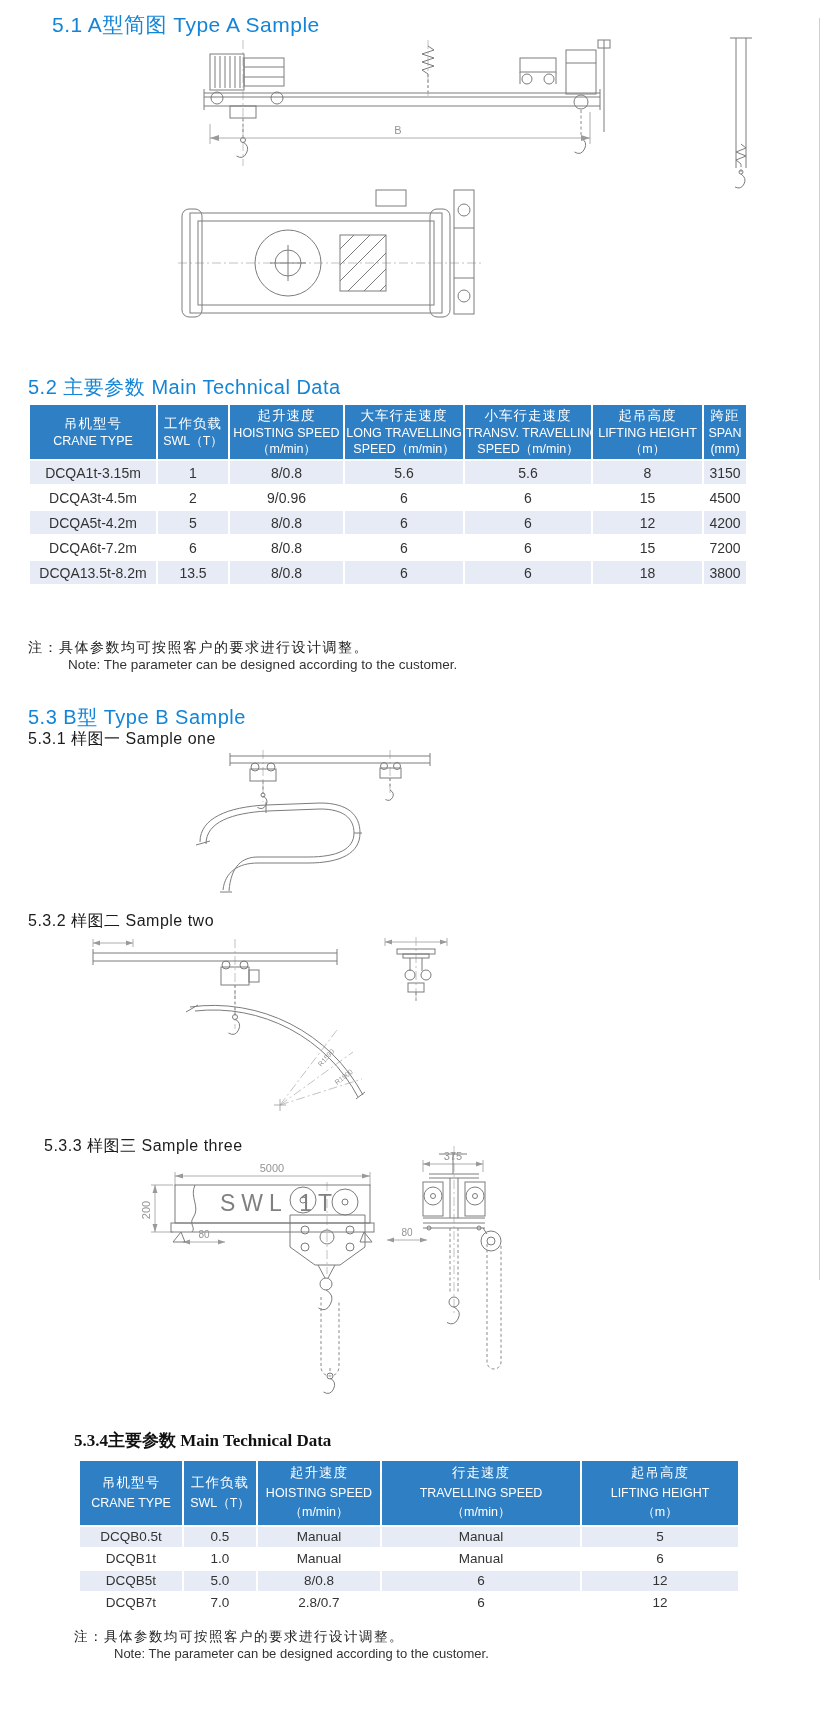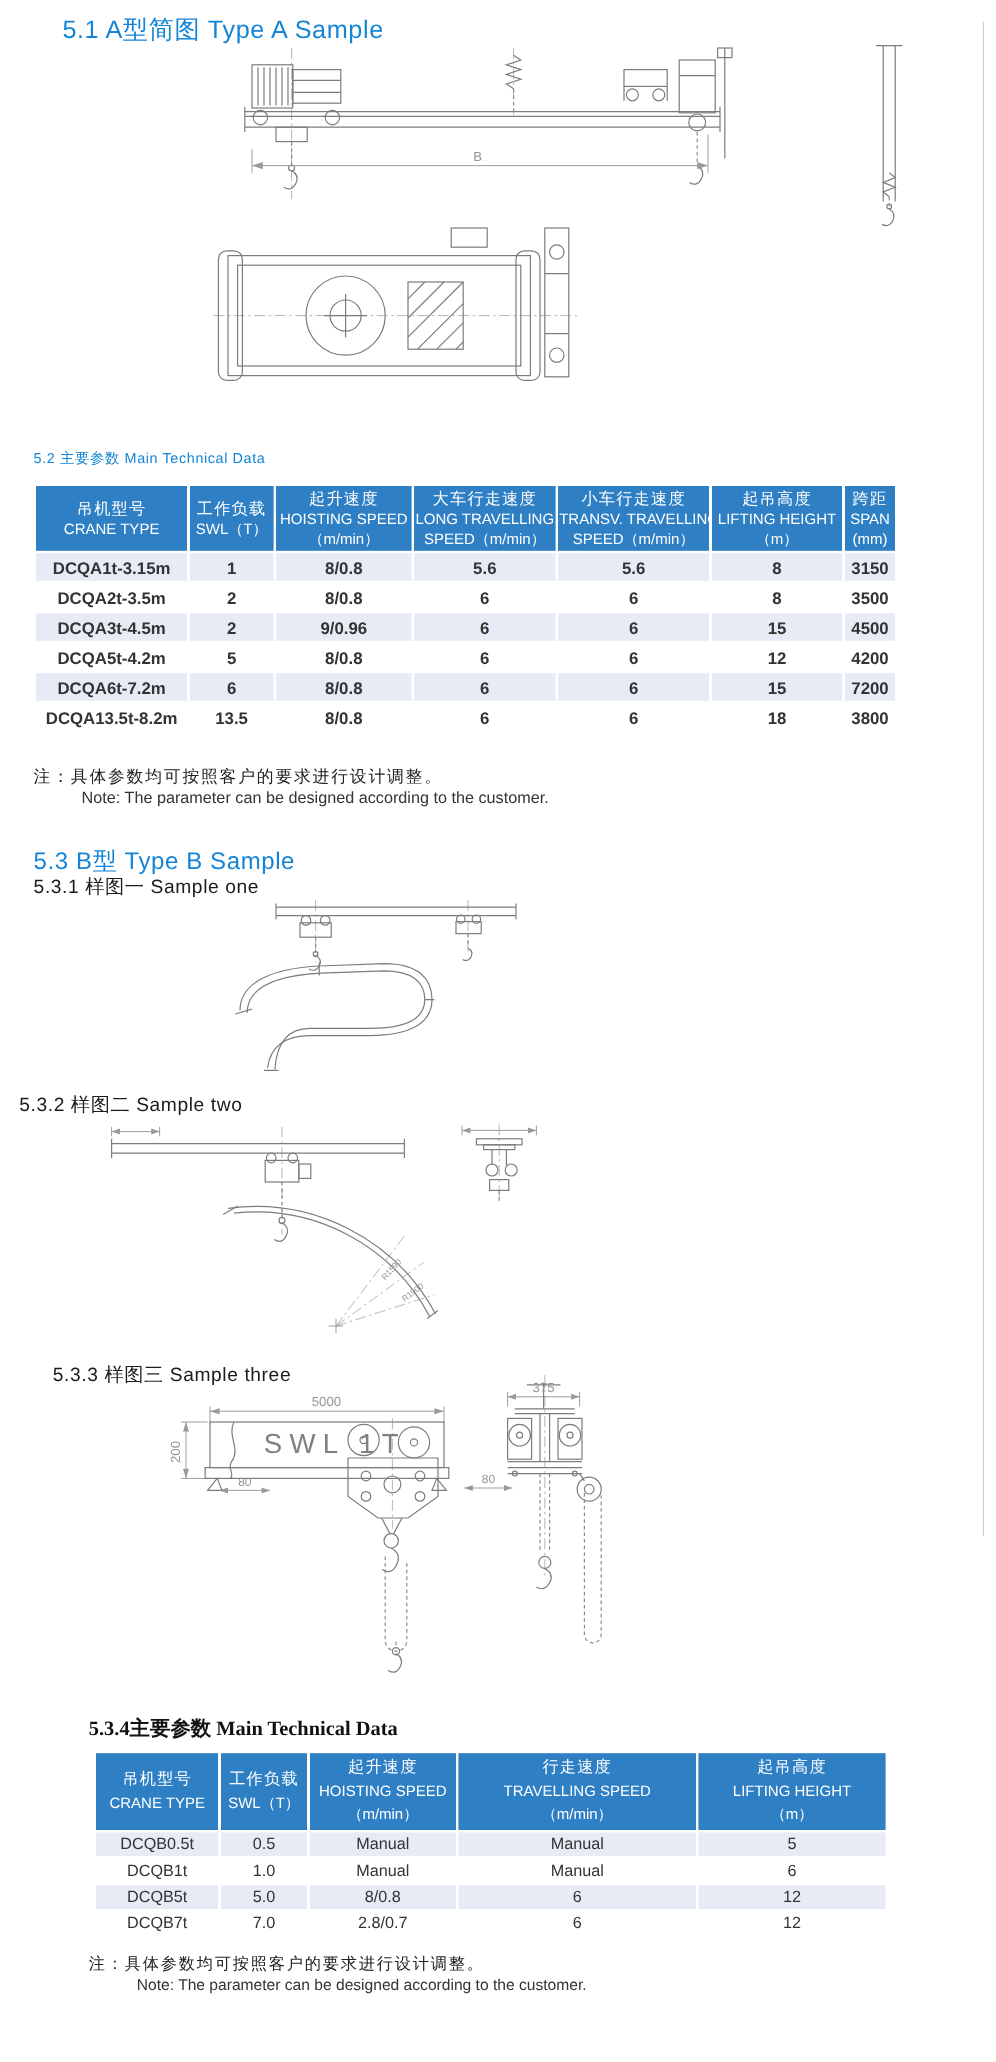"5.2 主要参数 Main Technical Data" h2.abs { font-size: 12px -> 20px }
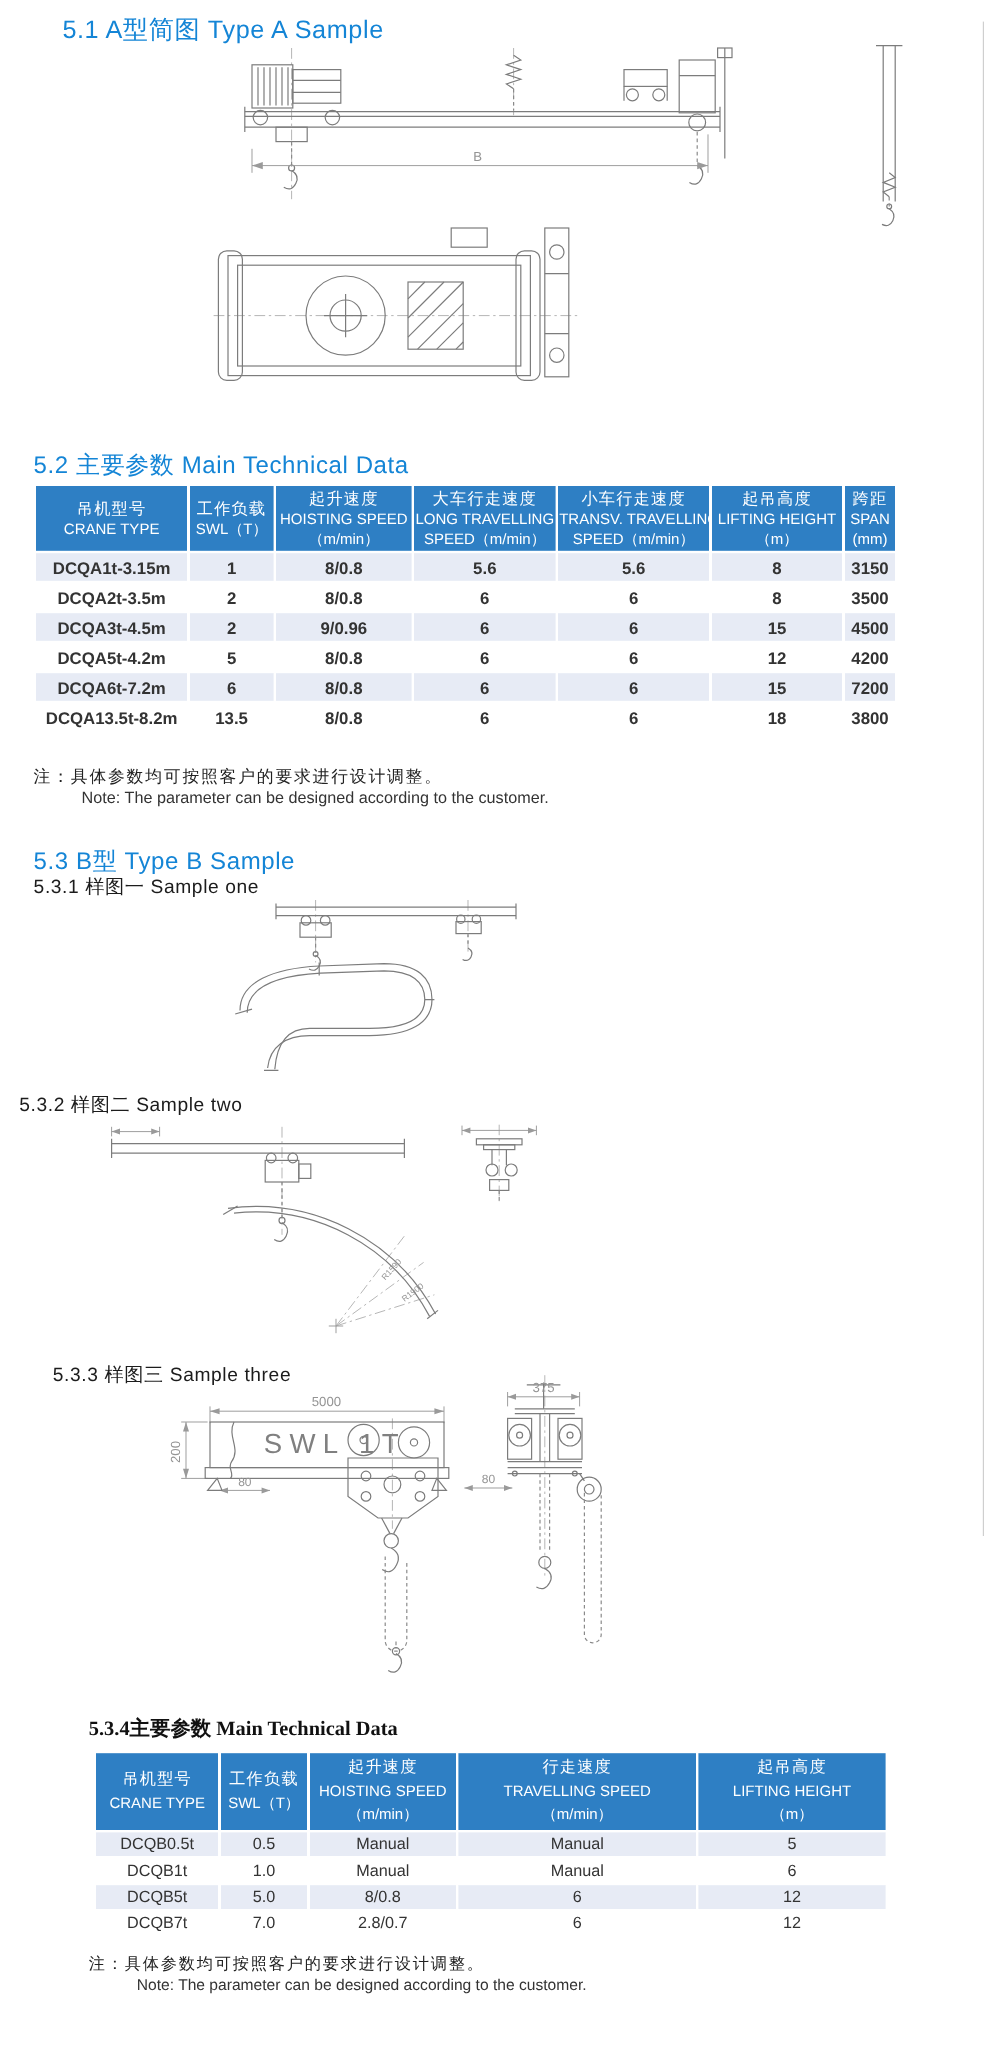"DCQA1t-3.15m" #tableA td { font-weight: bold -> none }
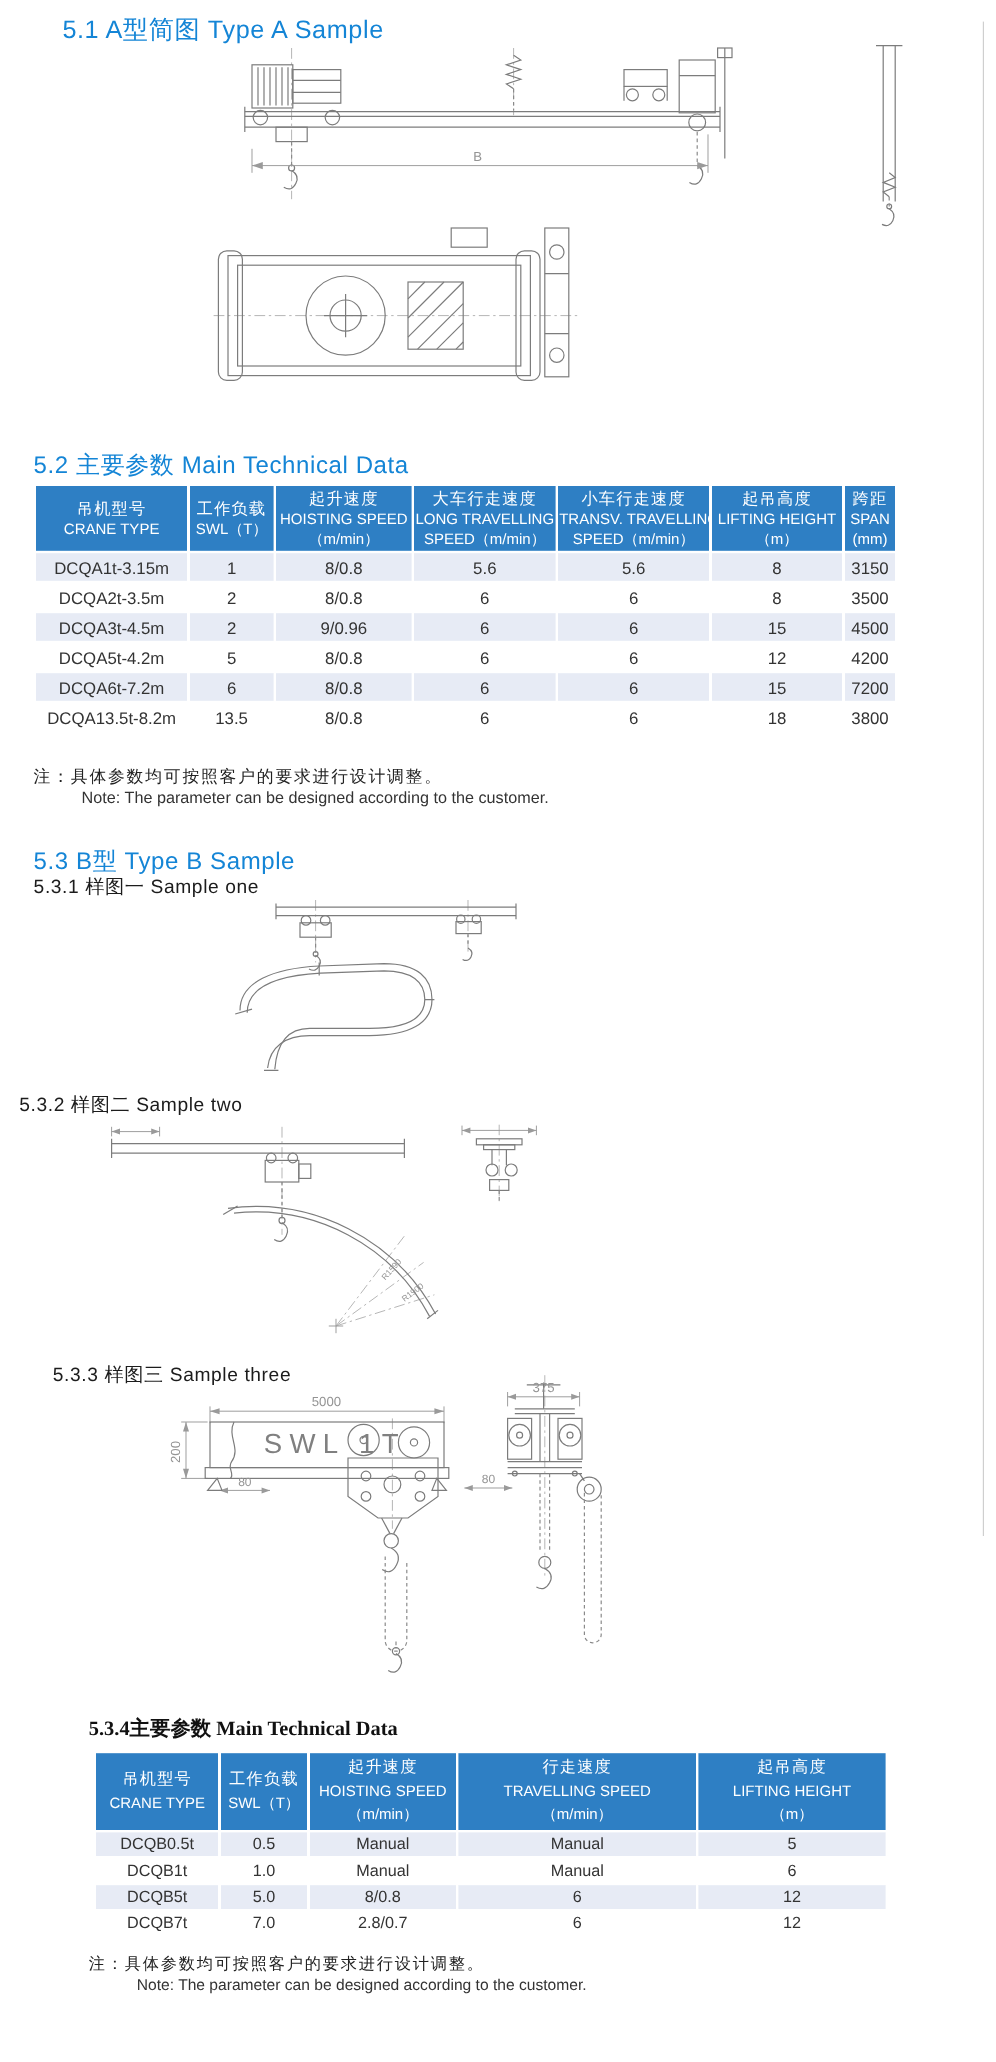"DCQA2t-3.5m" tr { html: <tr> <td>DCQA2t-3.5m</td> <td>2</td> <td>8/0.8</td> <td>6</td> <td>6</td> <td>8</td> <td>3500</td> </tr> -> none }
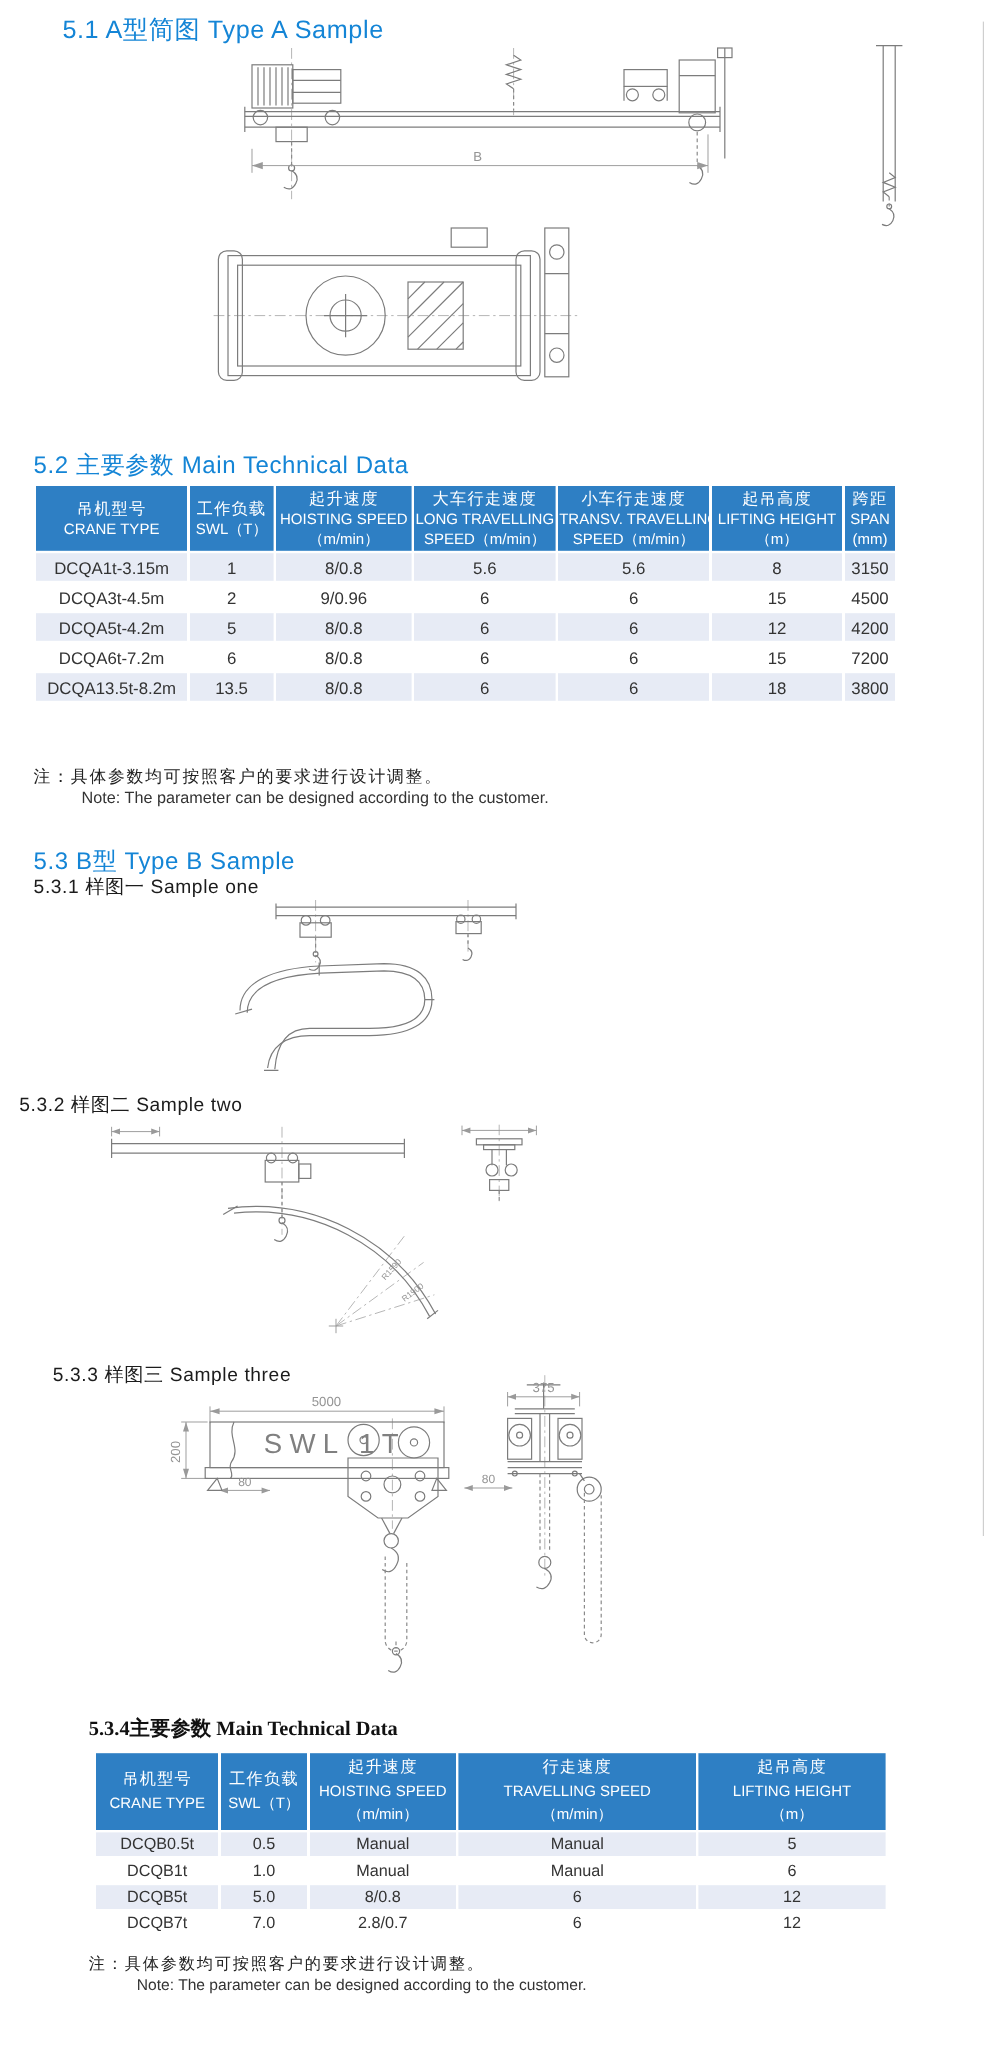"5.3.2 样图二 Sample two" h3.abs { left: 16px -> 28px }
